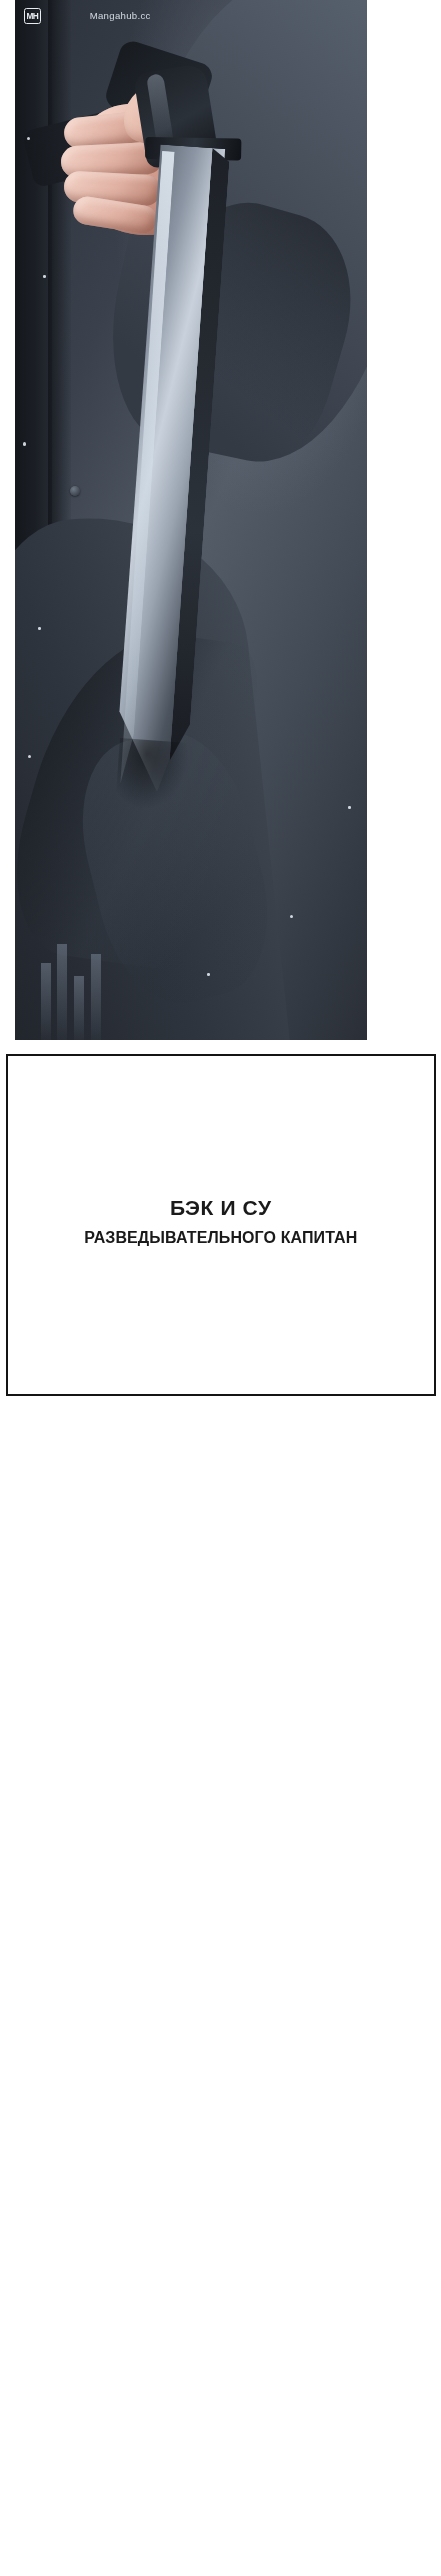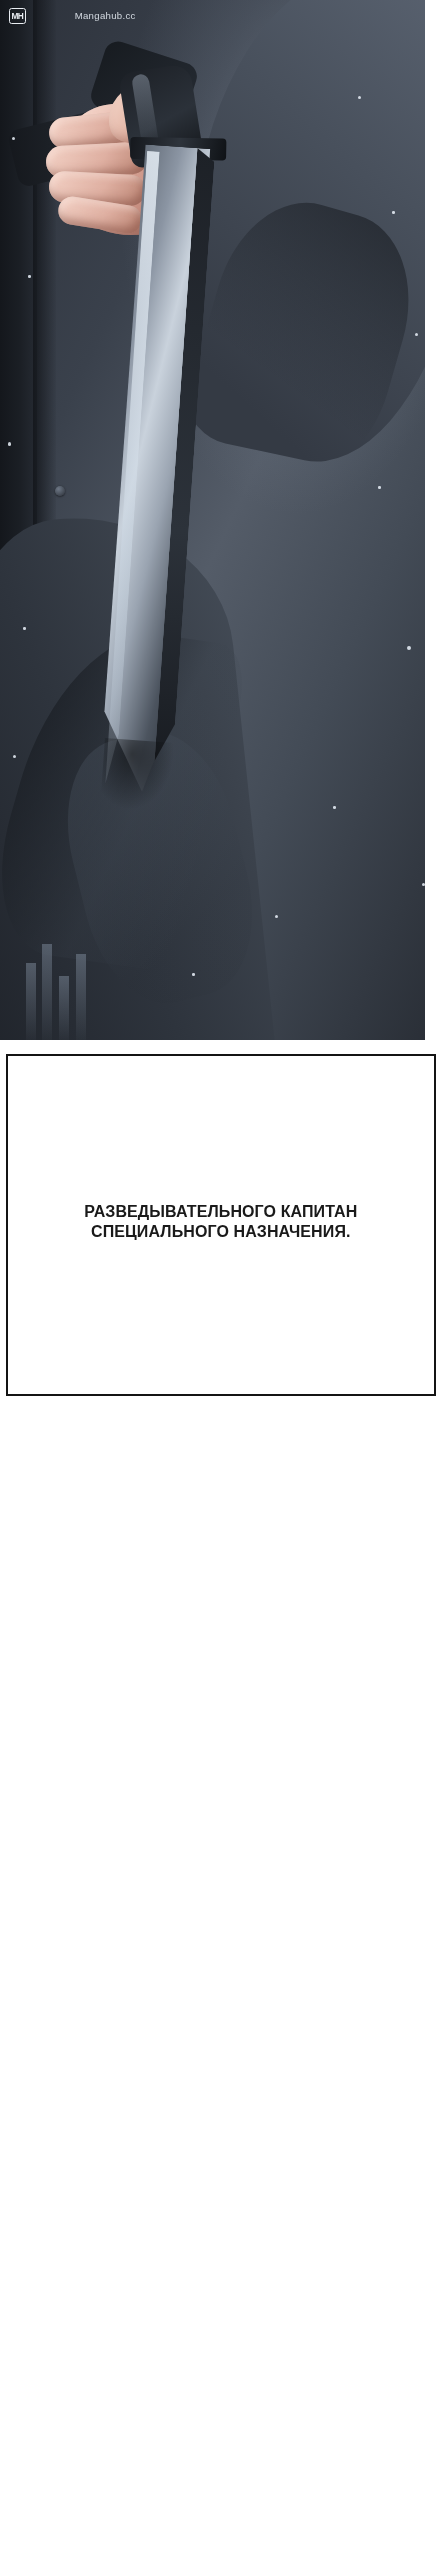"MH" .panel-art { left: 0 -> 15px; width: 425px -> 352px }
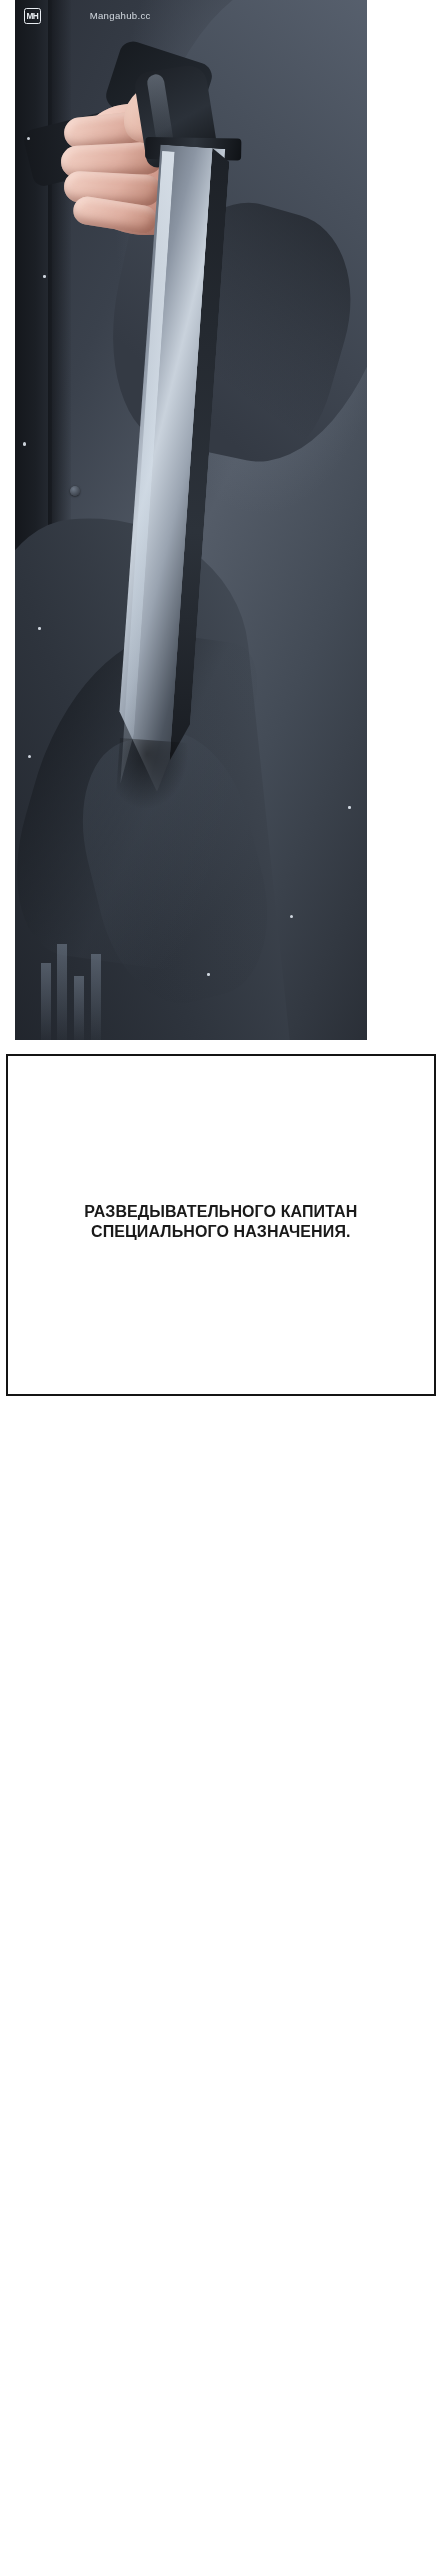"БЭК И СУ" div.caption-name { html: none -> <div>БЭК И СУ</div> }
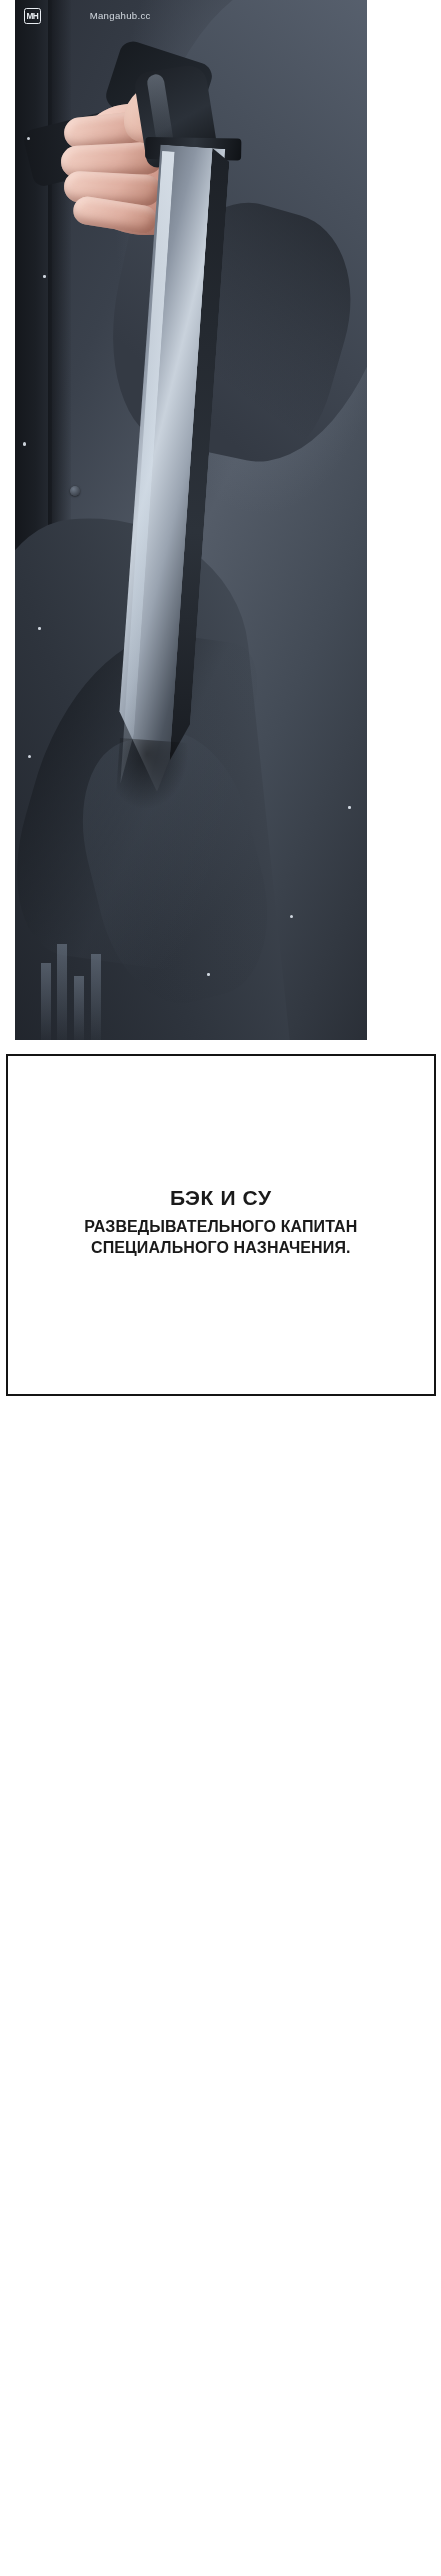"СПЕЦИАЛЬНОГО НАЗНАЧЕНИЯ." div.caption-line { html: <div>СПЕЦИАЛЬНОГО НАЗНАЧЕНИЯ.</div> -> none }
